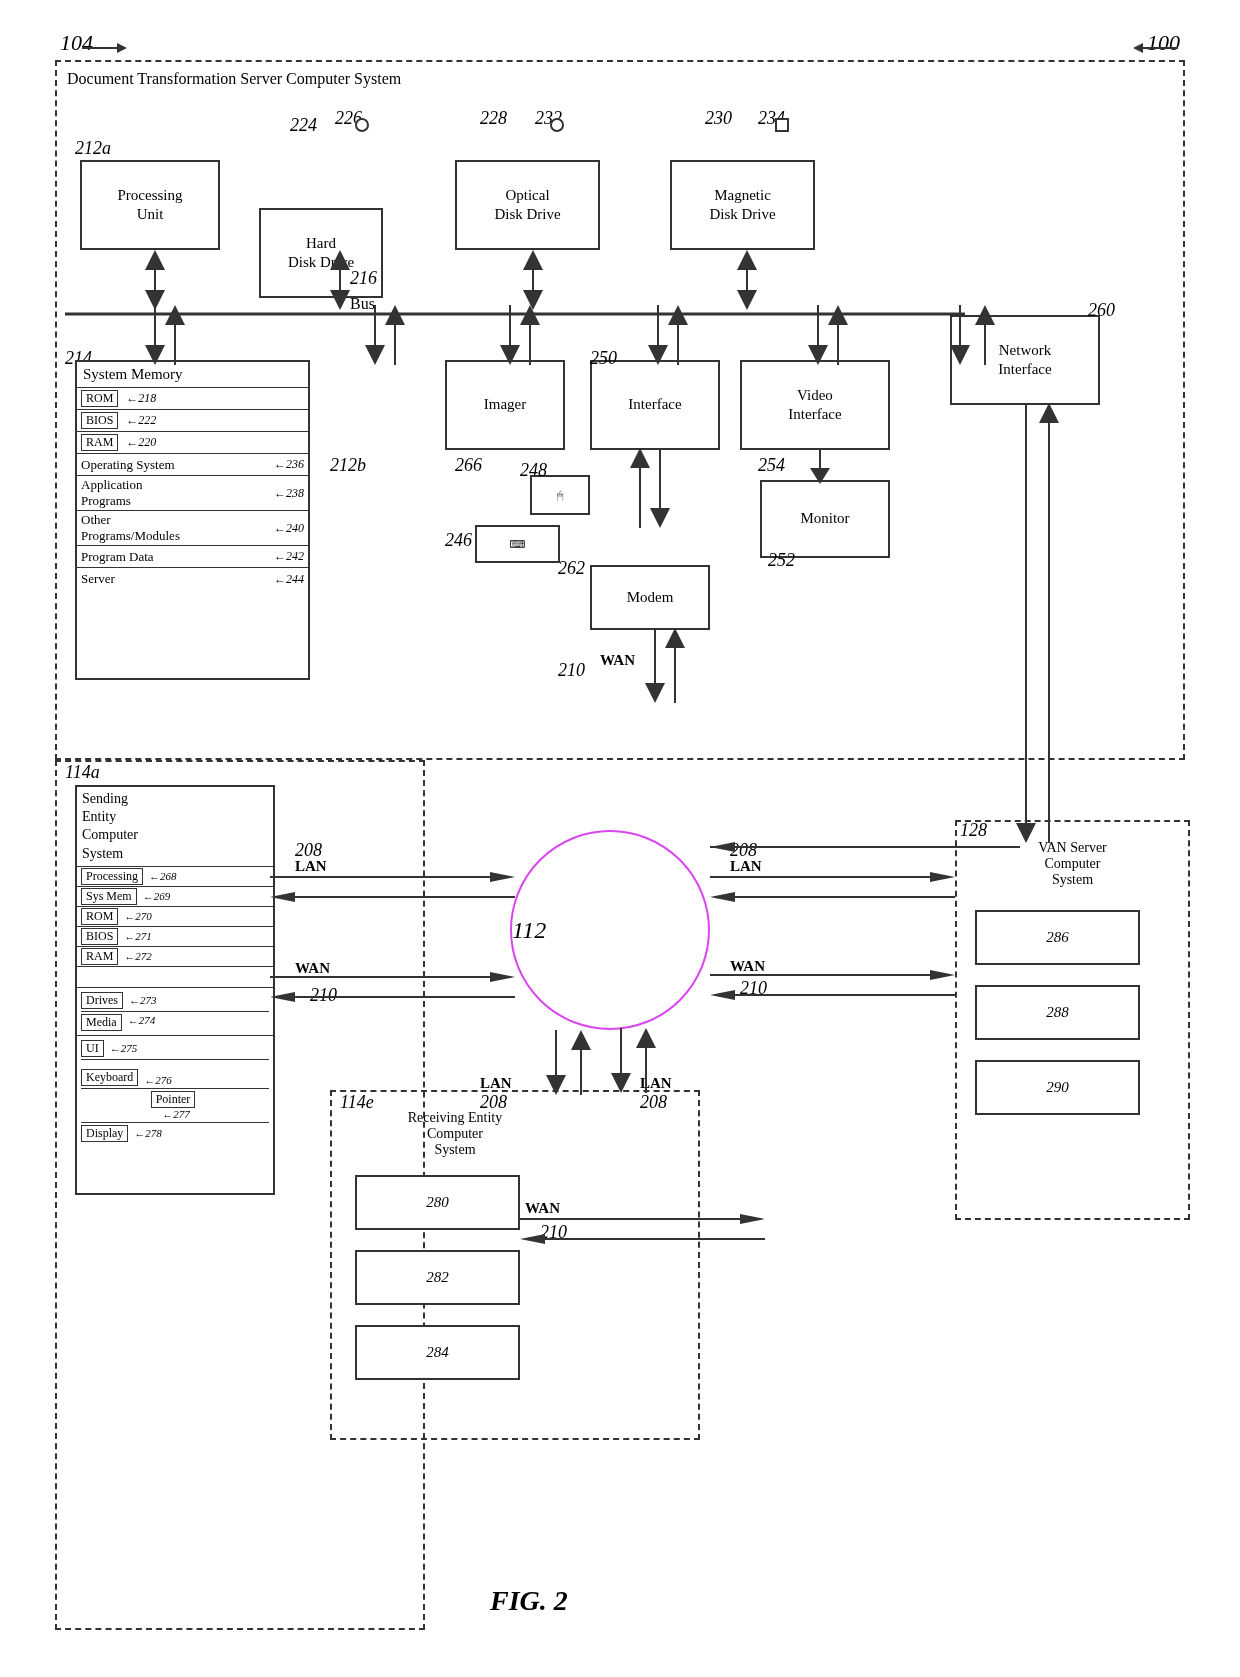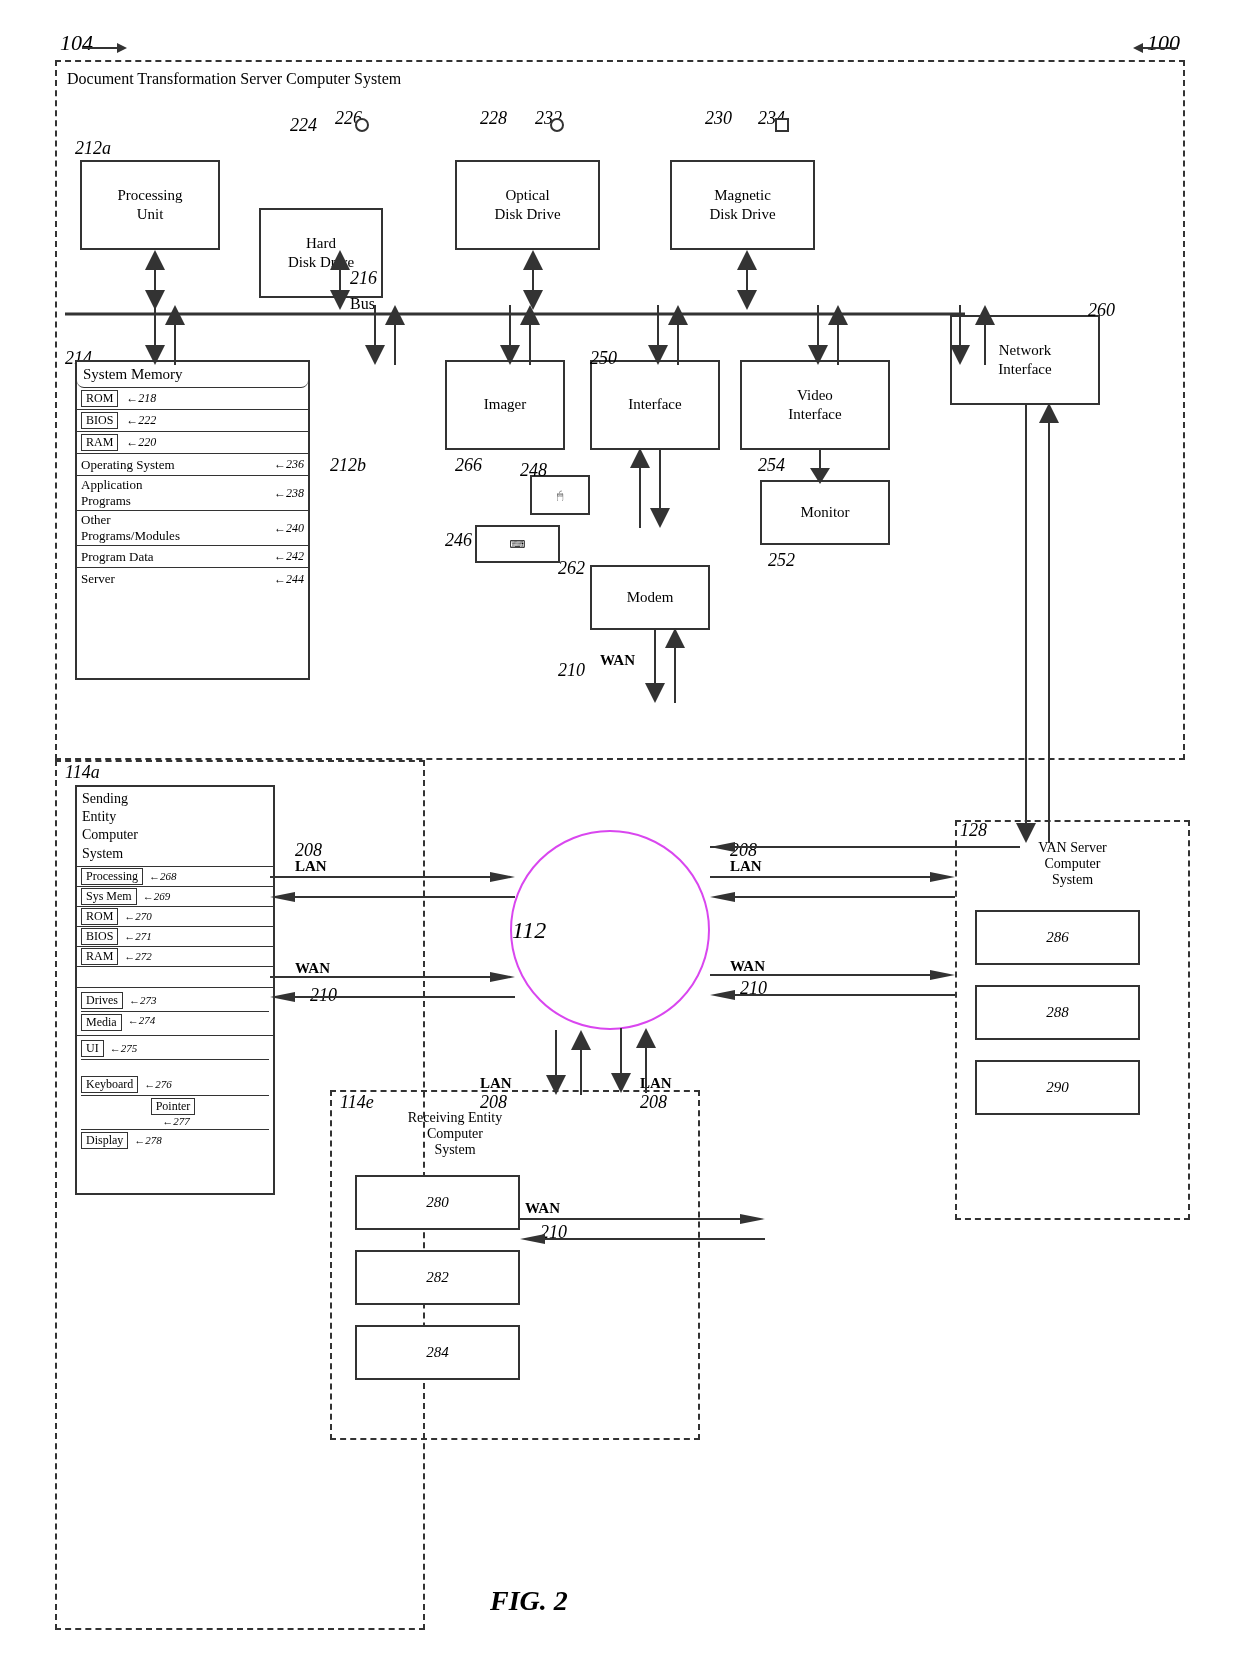"System Memory" .sys-memory-title { border-radius: 7px -> none }
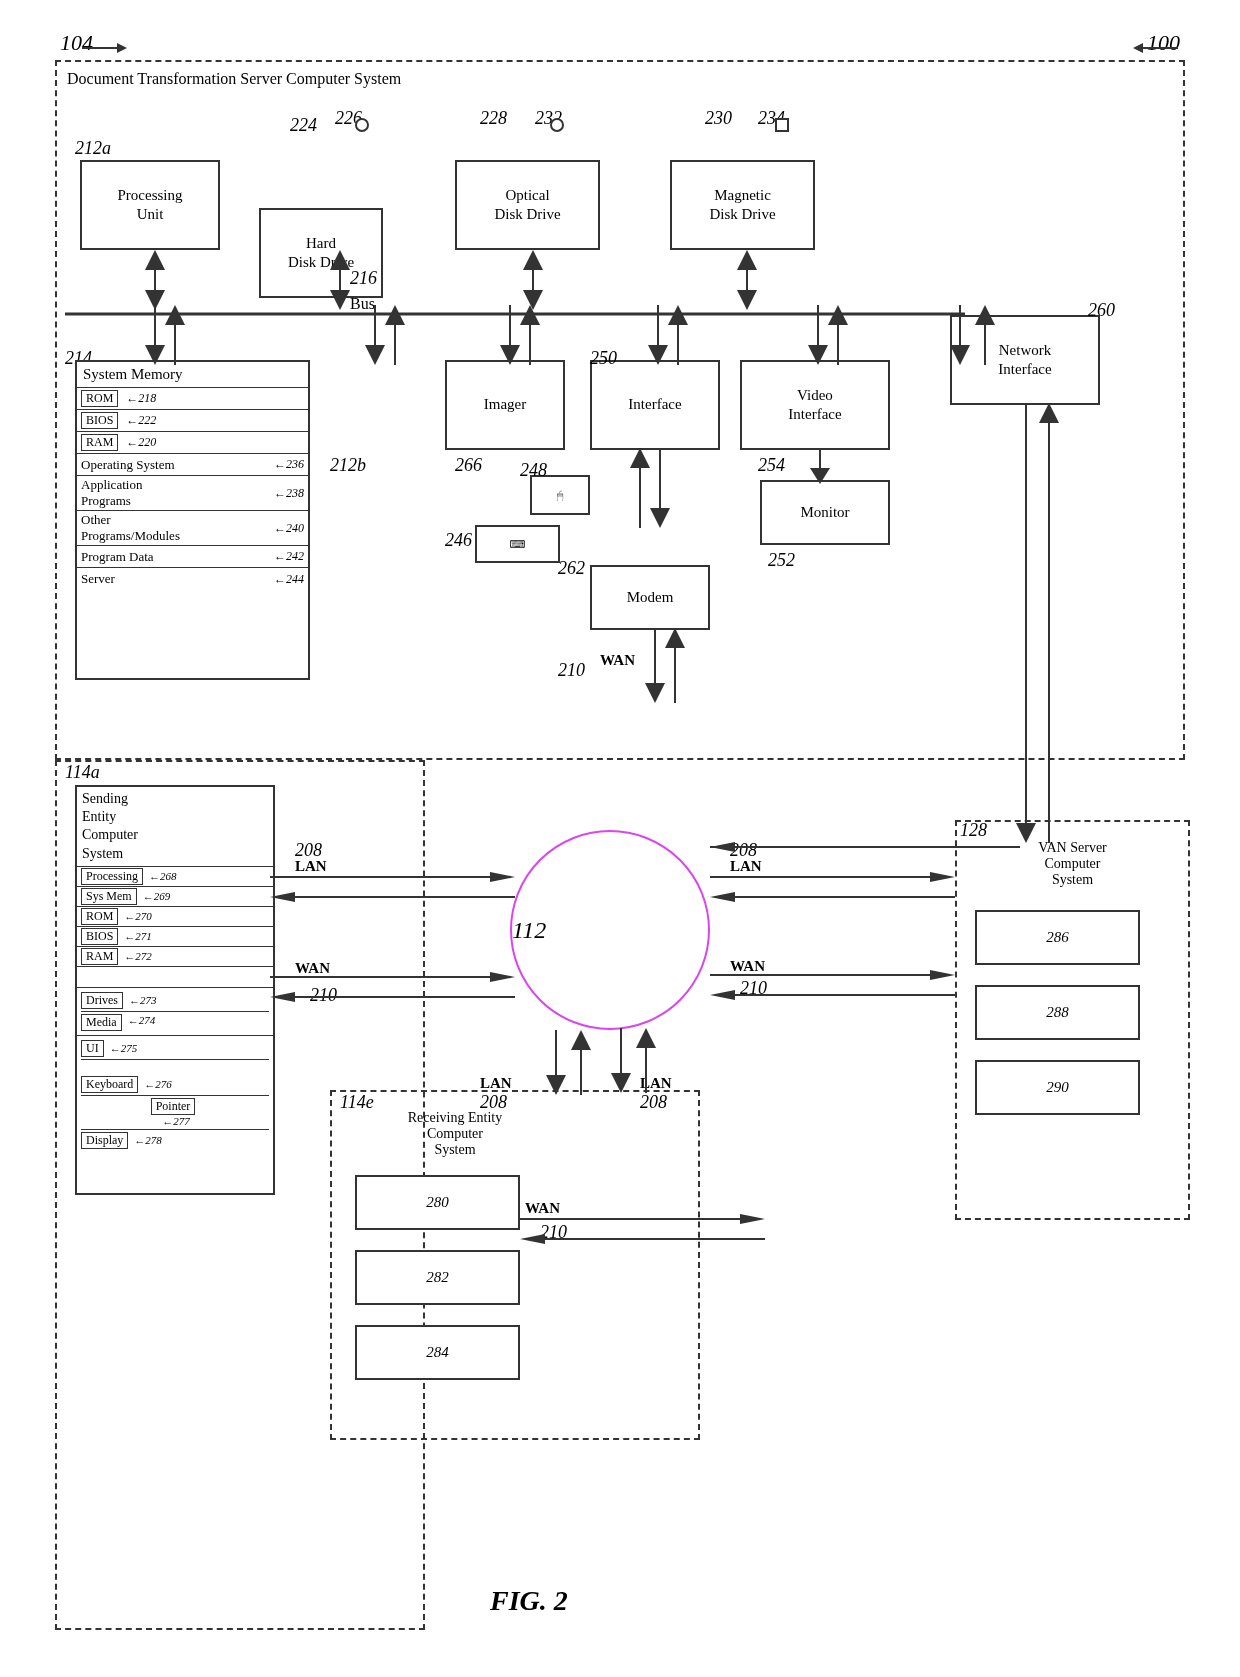"Monitor" div.component-box { height: 65px -> 78px }
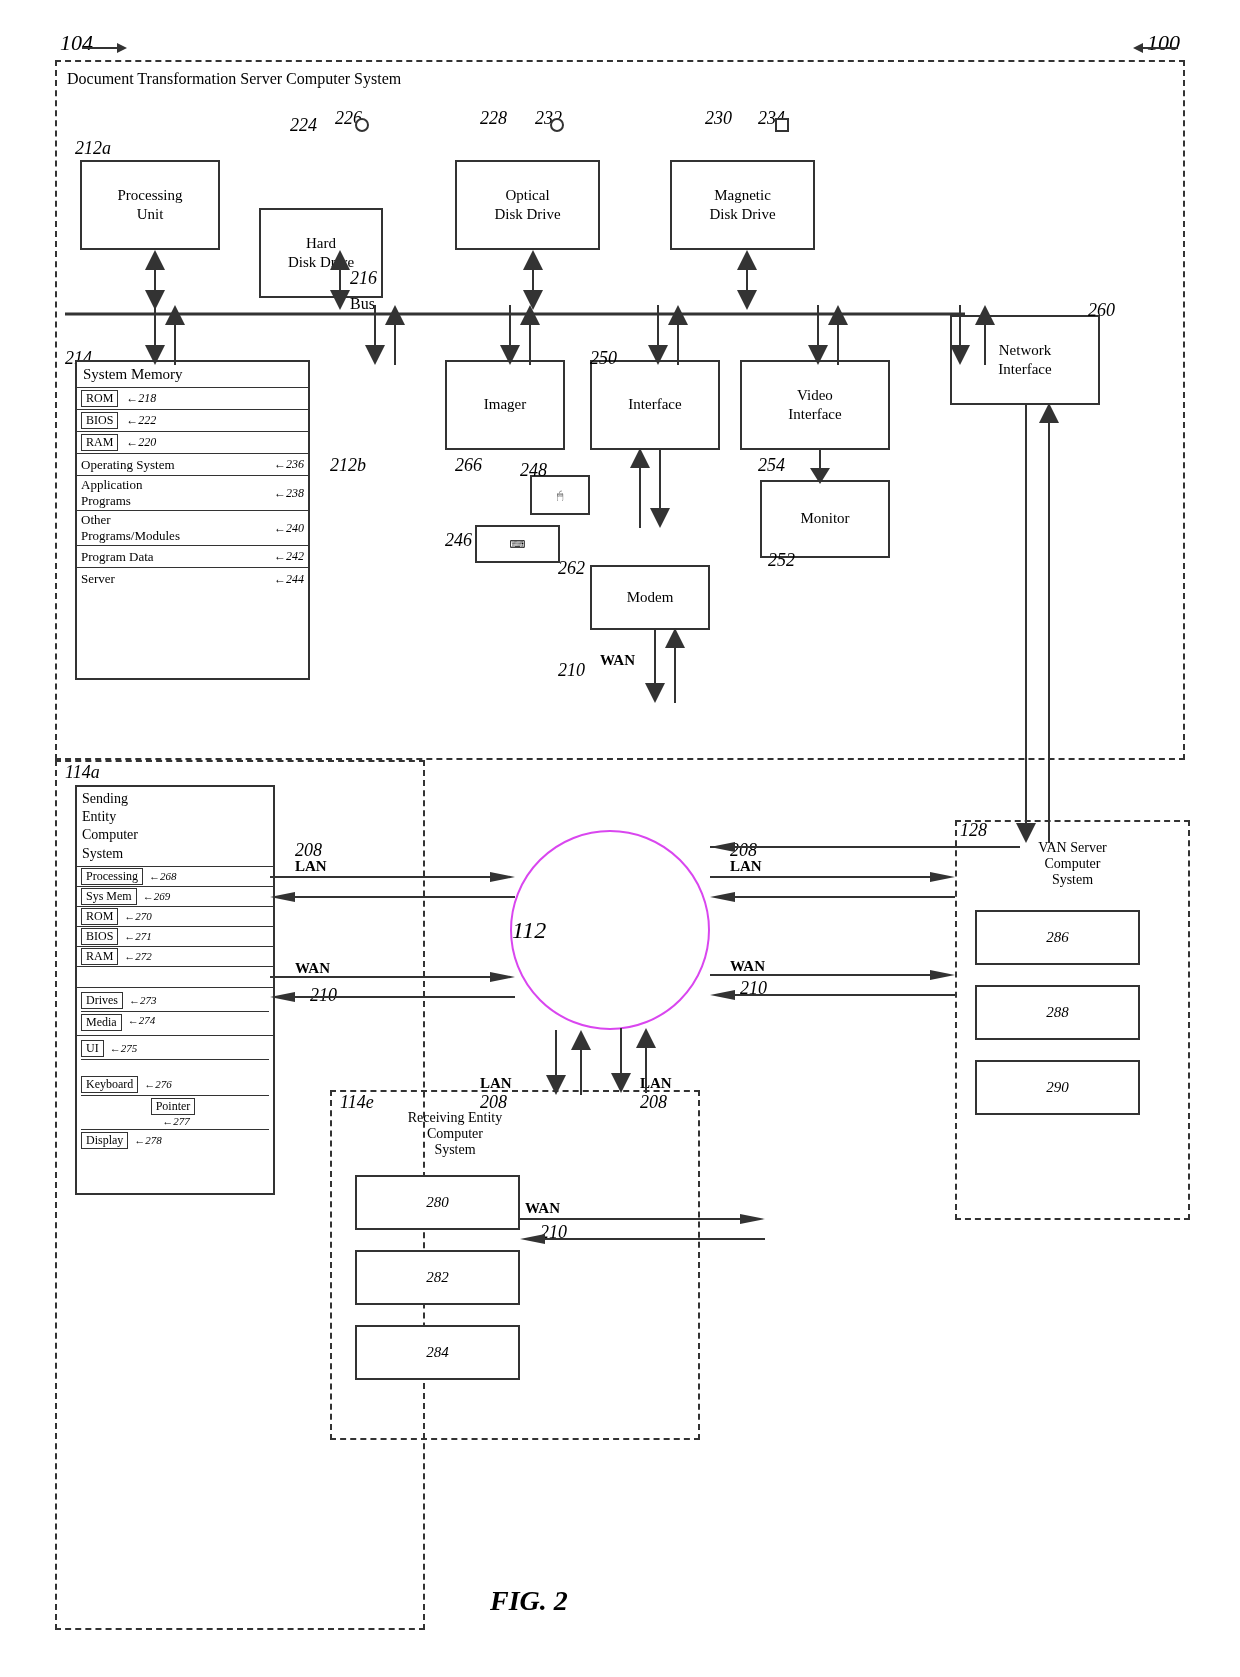"UI" div { margin-bottom: 16px -> 9px }
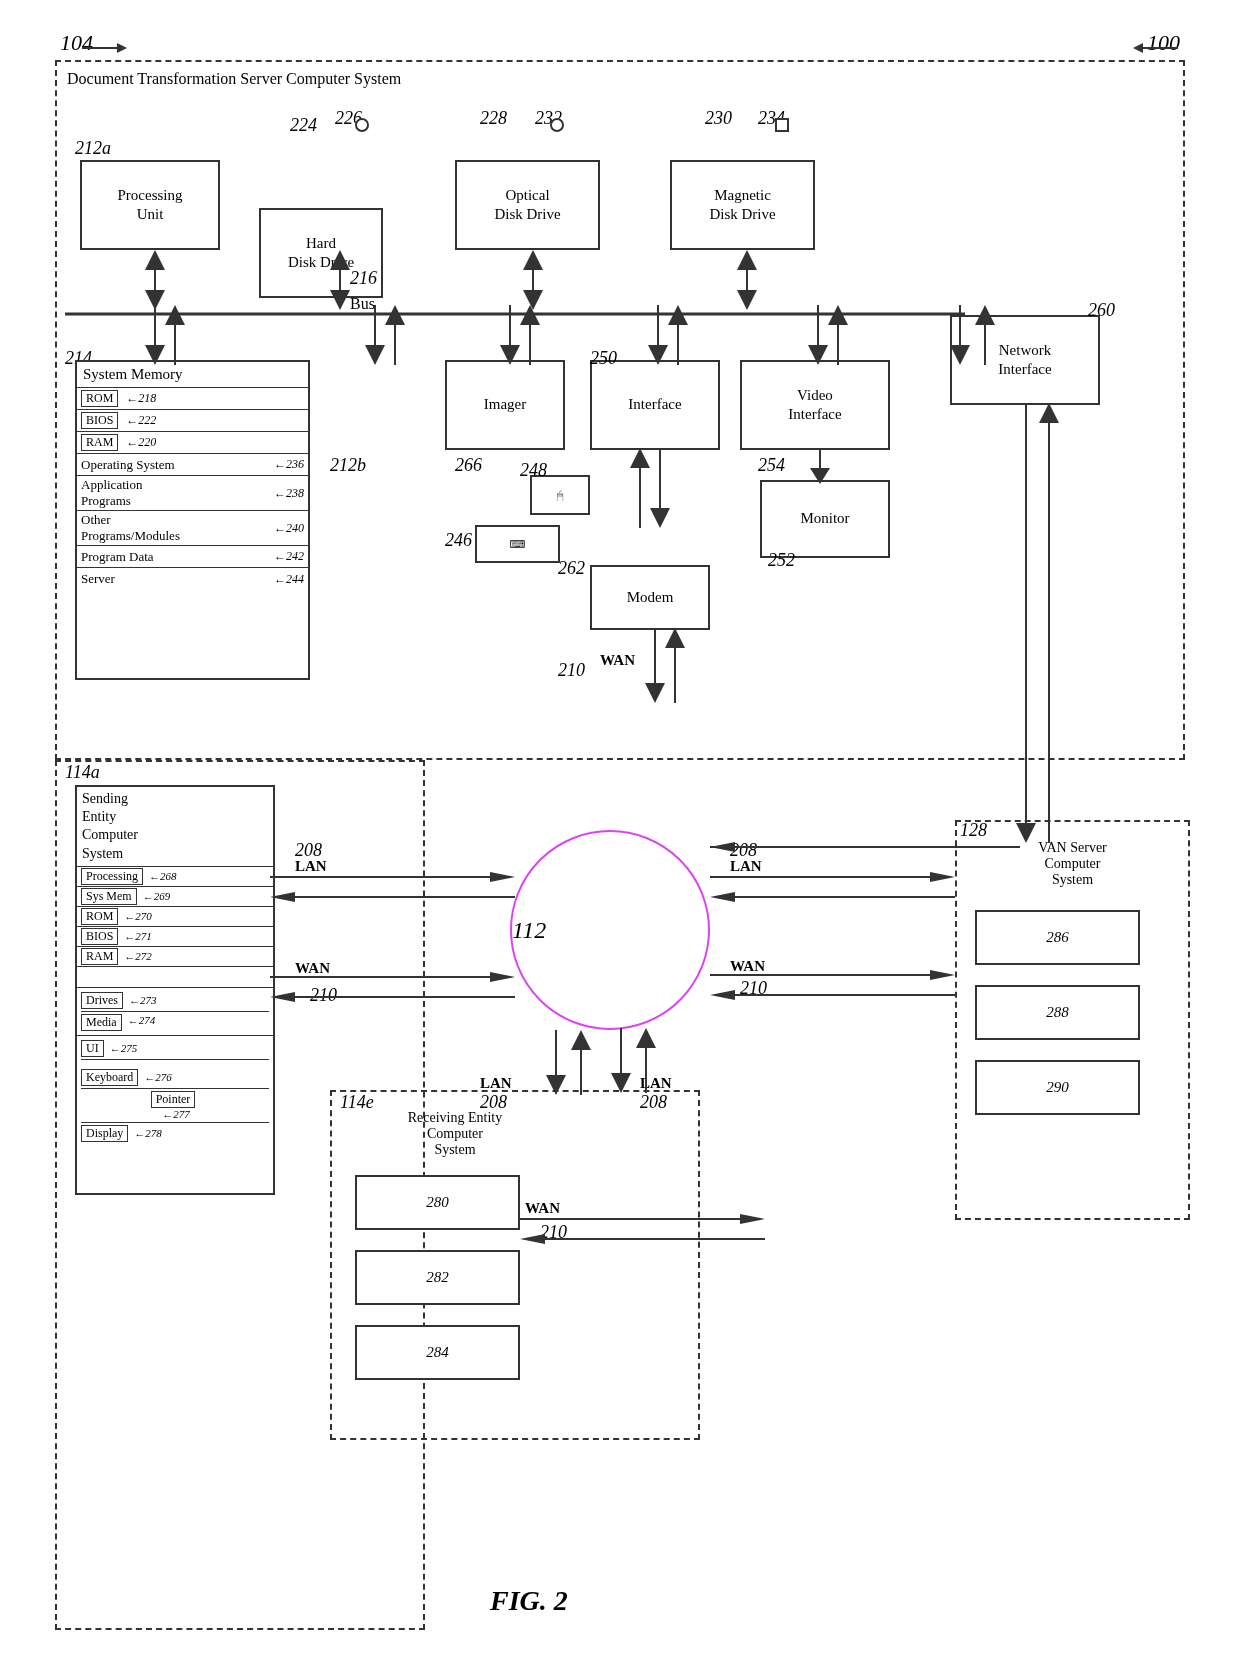"Keyboard" div { align-items: center -> flex-end }
